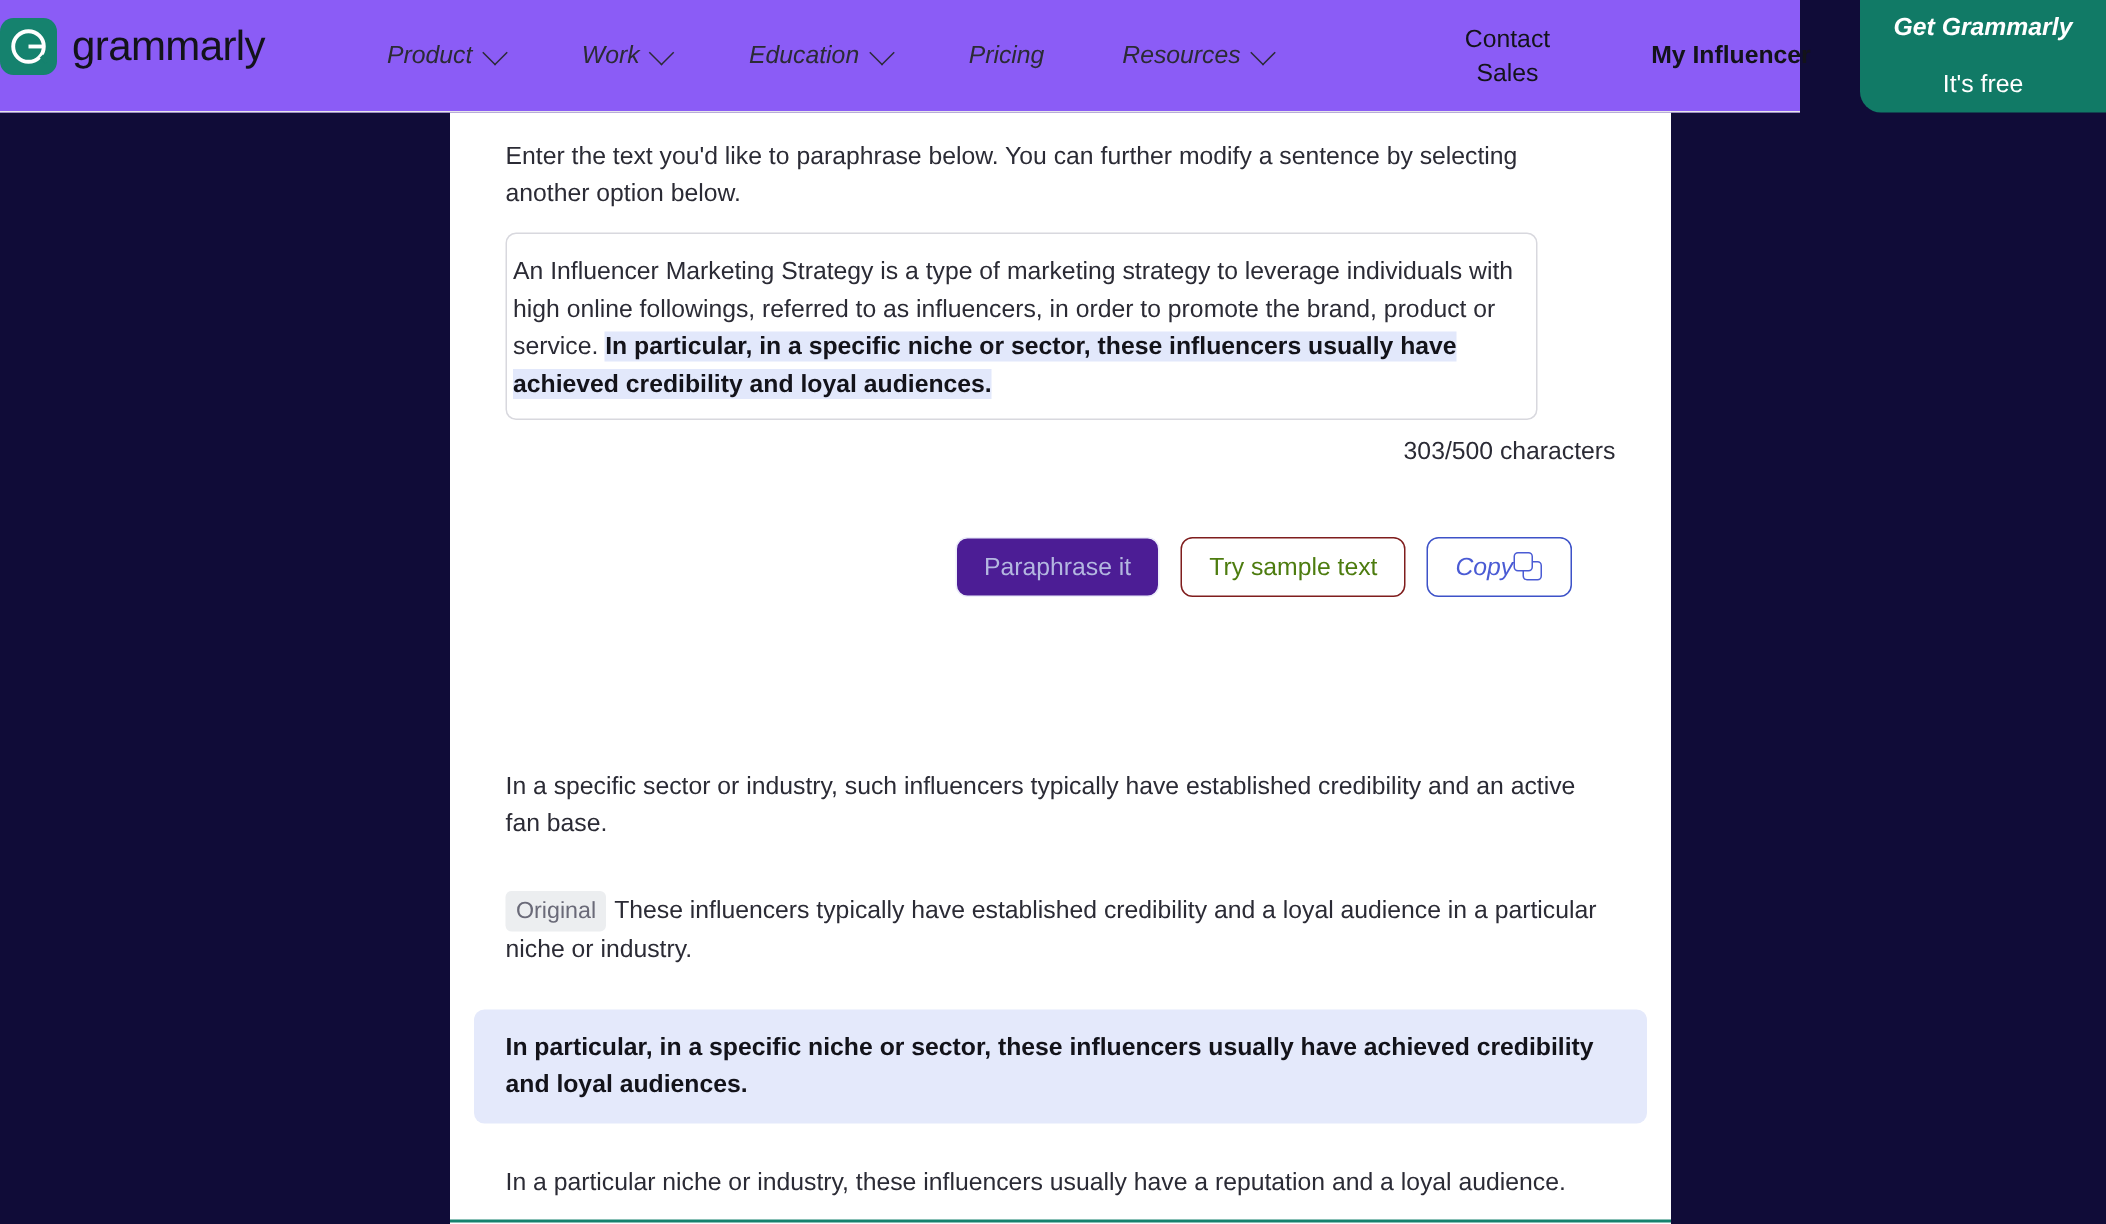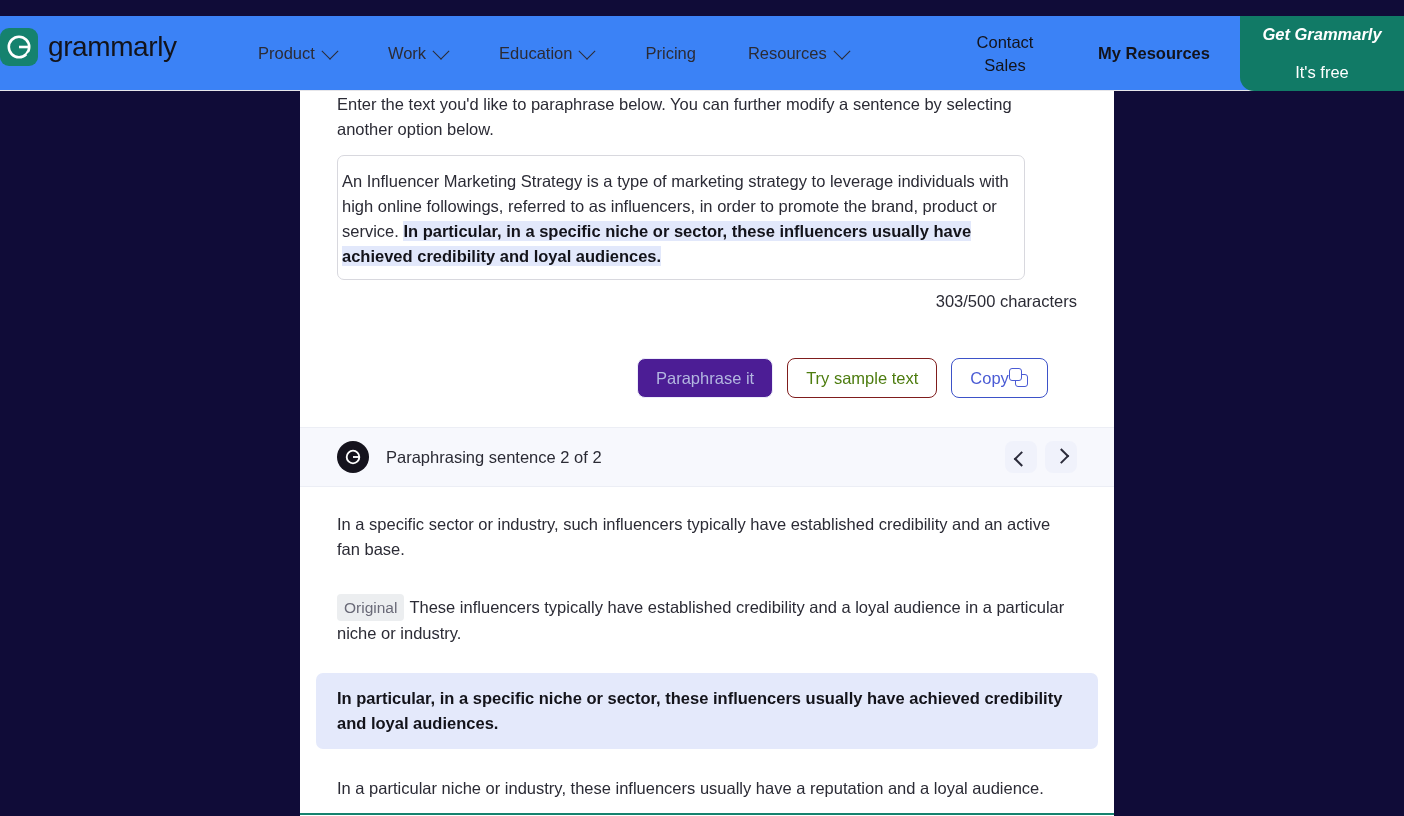"grammarly" .header { background: #3b82f6 -> #8b5cf6; top: 16px -> 0; width: 1404px -> 1200px }
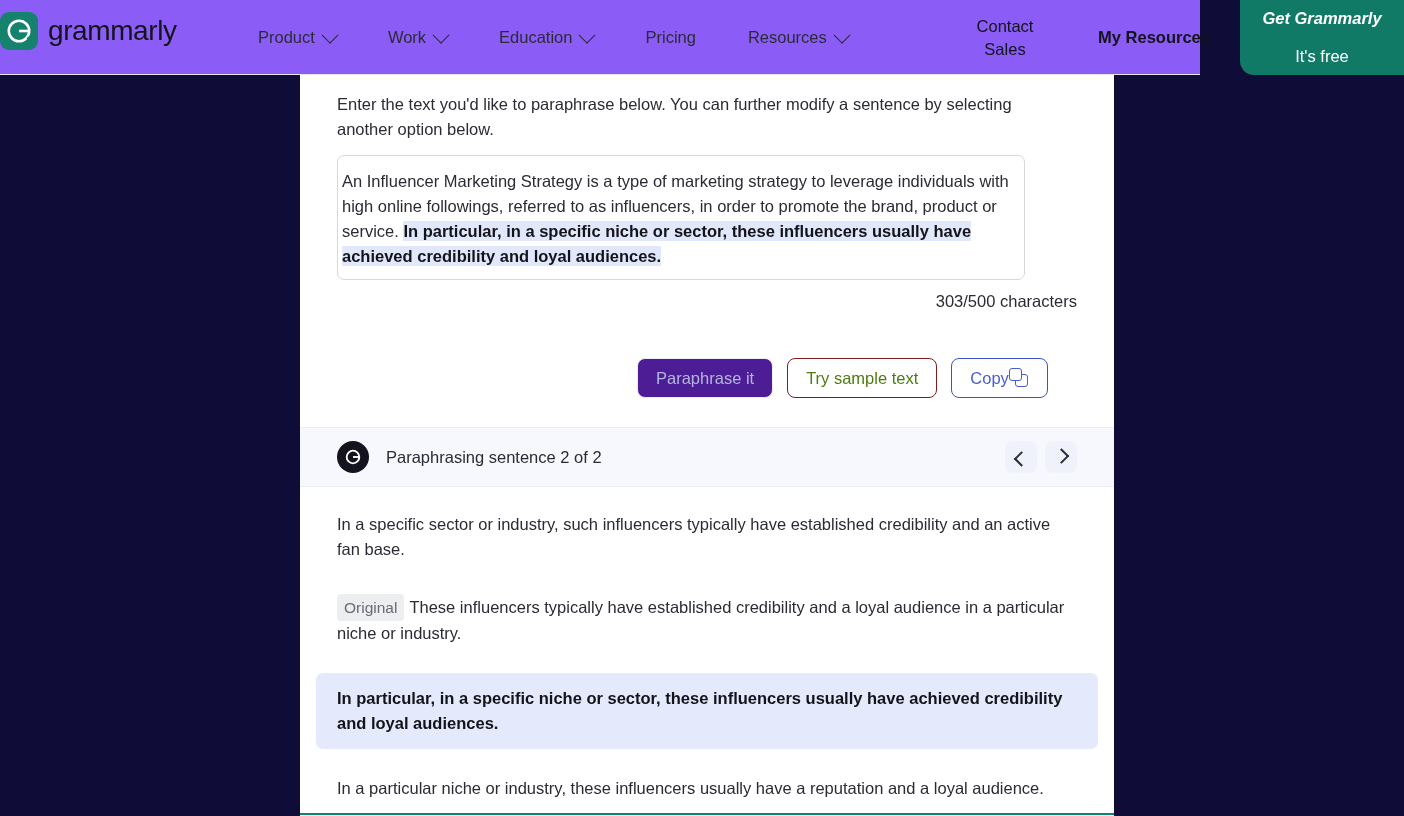"Product" .nav-item { font-style: none -> italic }
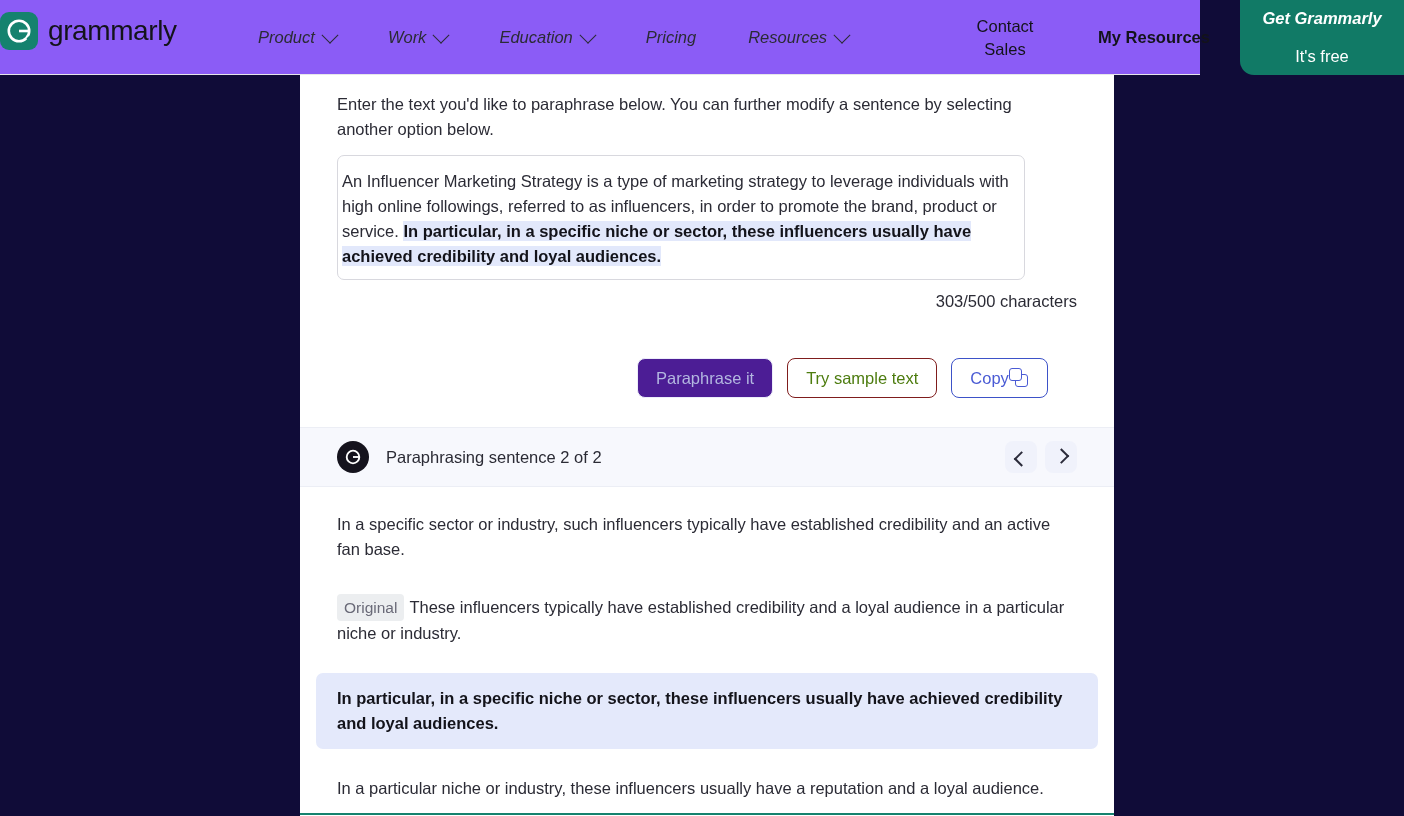"My Resources" div.hdr-link { text: Resources -> Influencer }
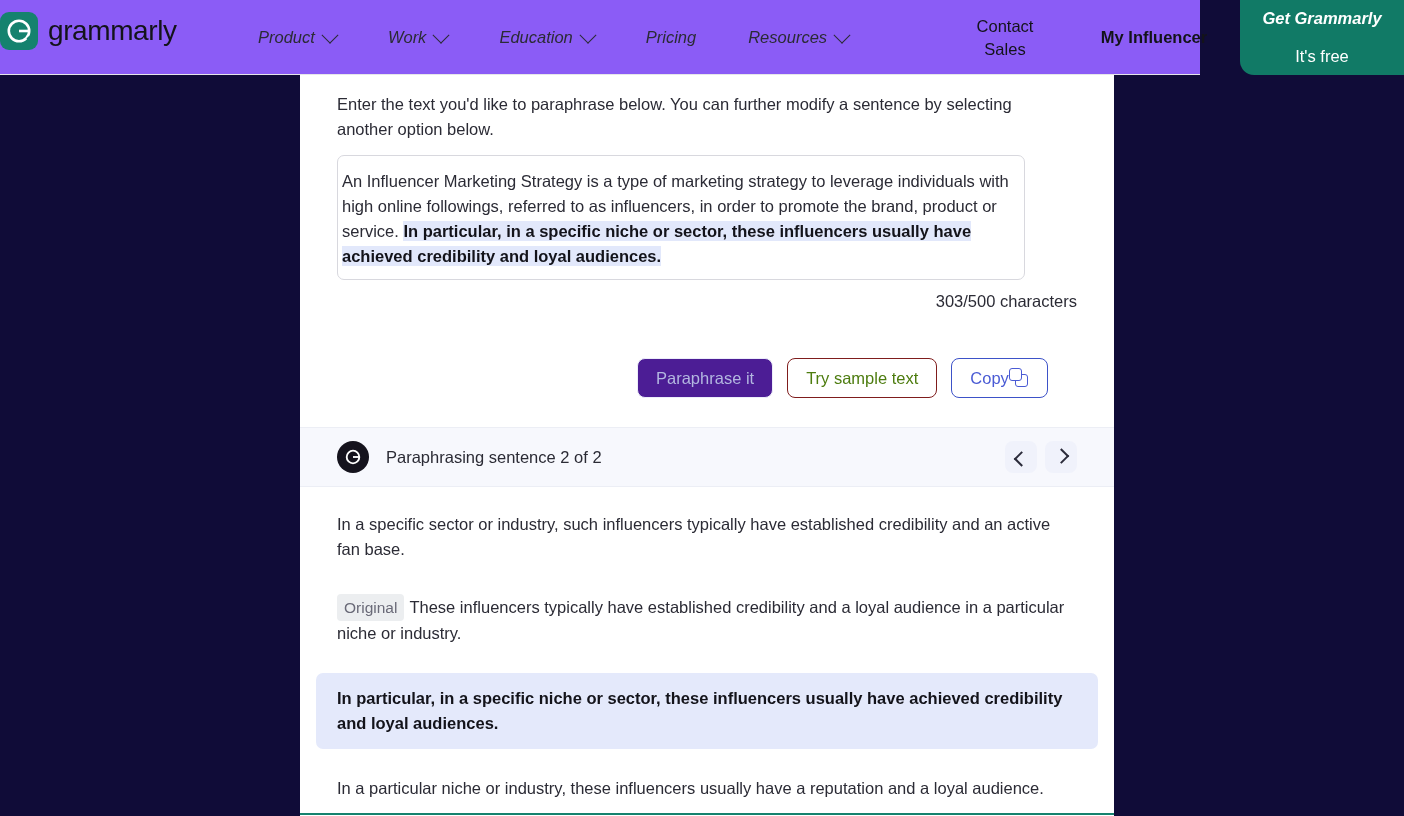"Copy" .btn-copy { font-style: none -> italic }
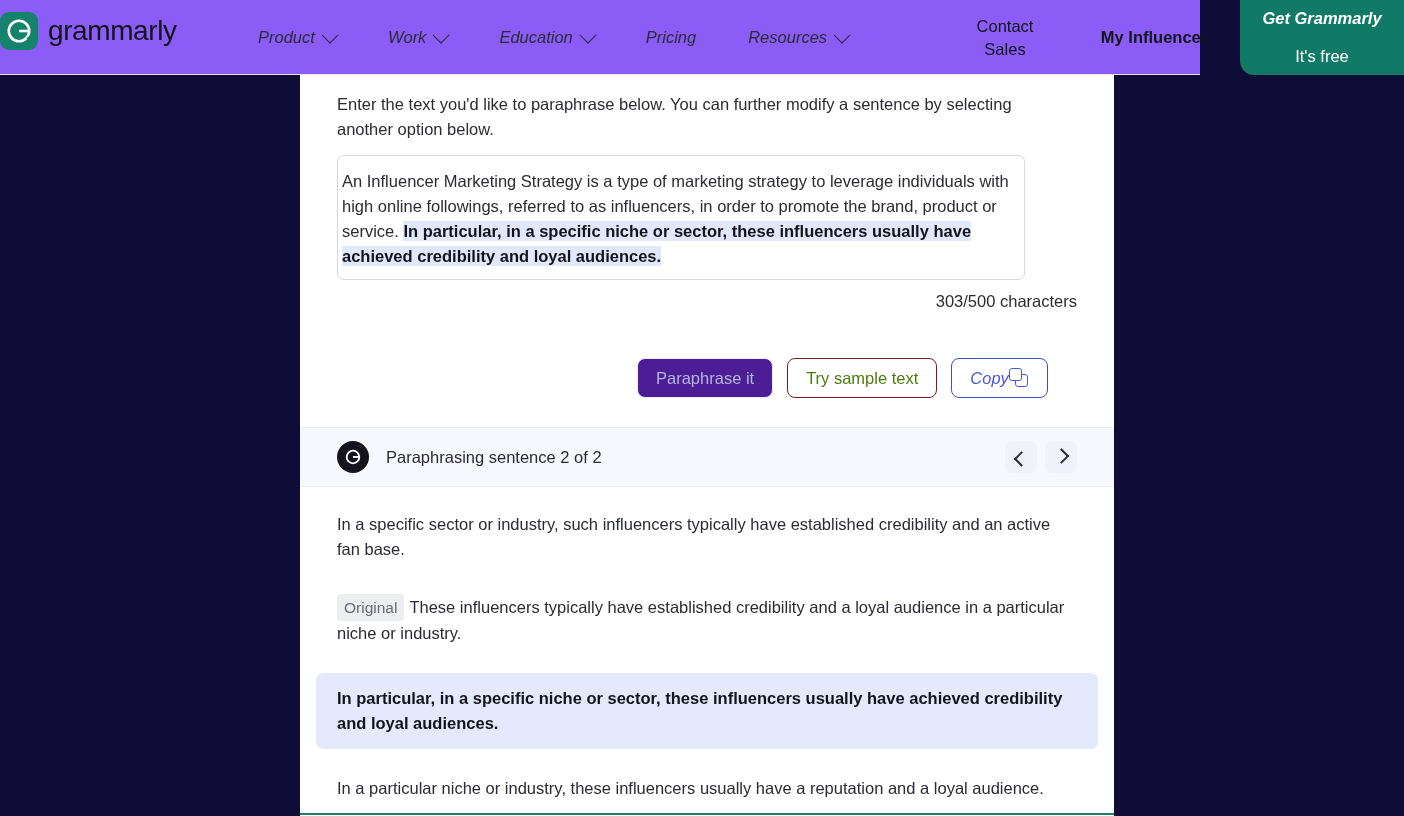"Paraphrasing sentence 2 of 2" div.sect-head { html: <div> <span> <svg> <circle></circle> <path></path> </svg> </span> <span>Paraphrasing sentence 2 of 2</span> <div> <button> <span></span> </button> <button> <span></span> </button> </div> </div> -> none }
